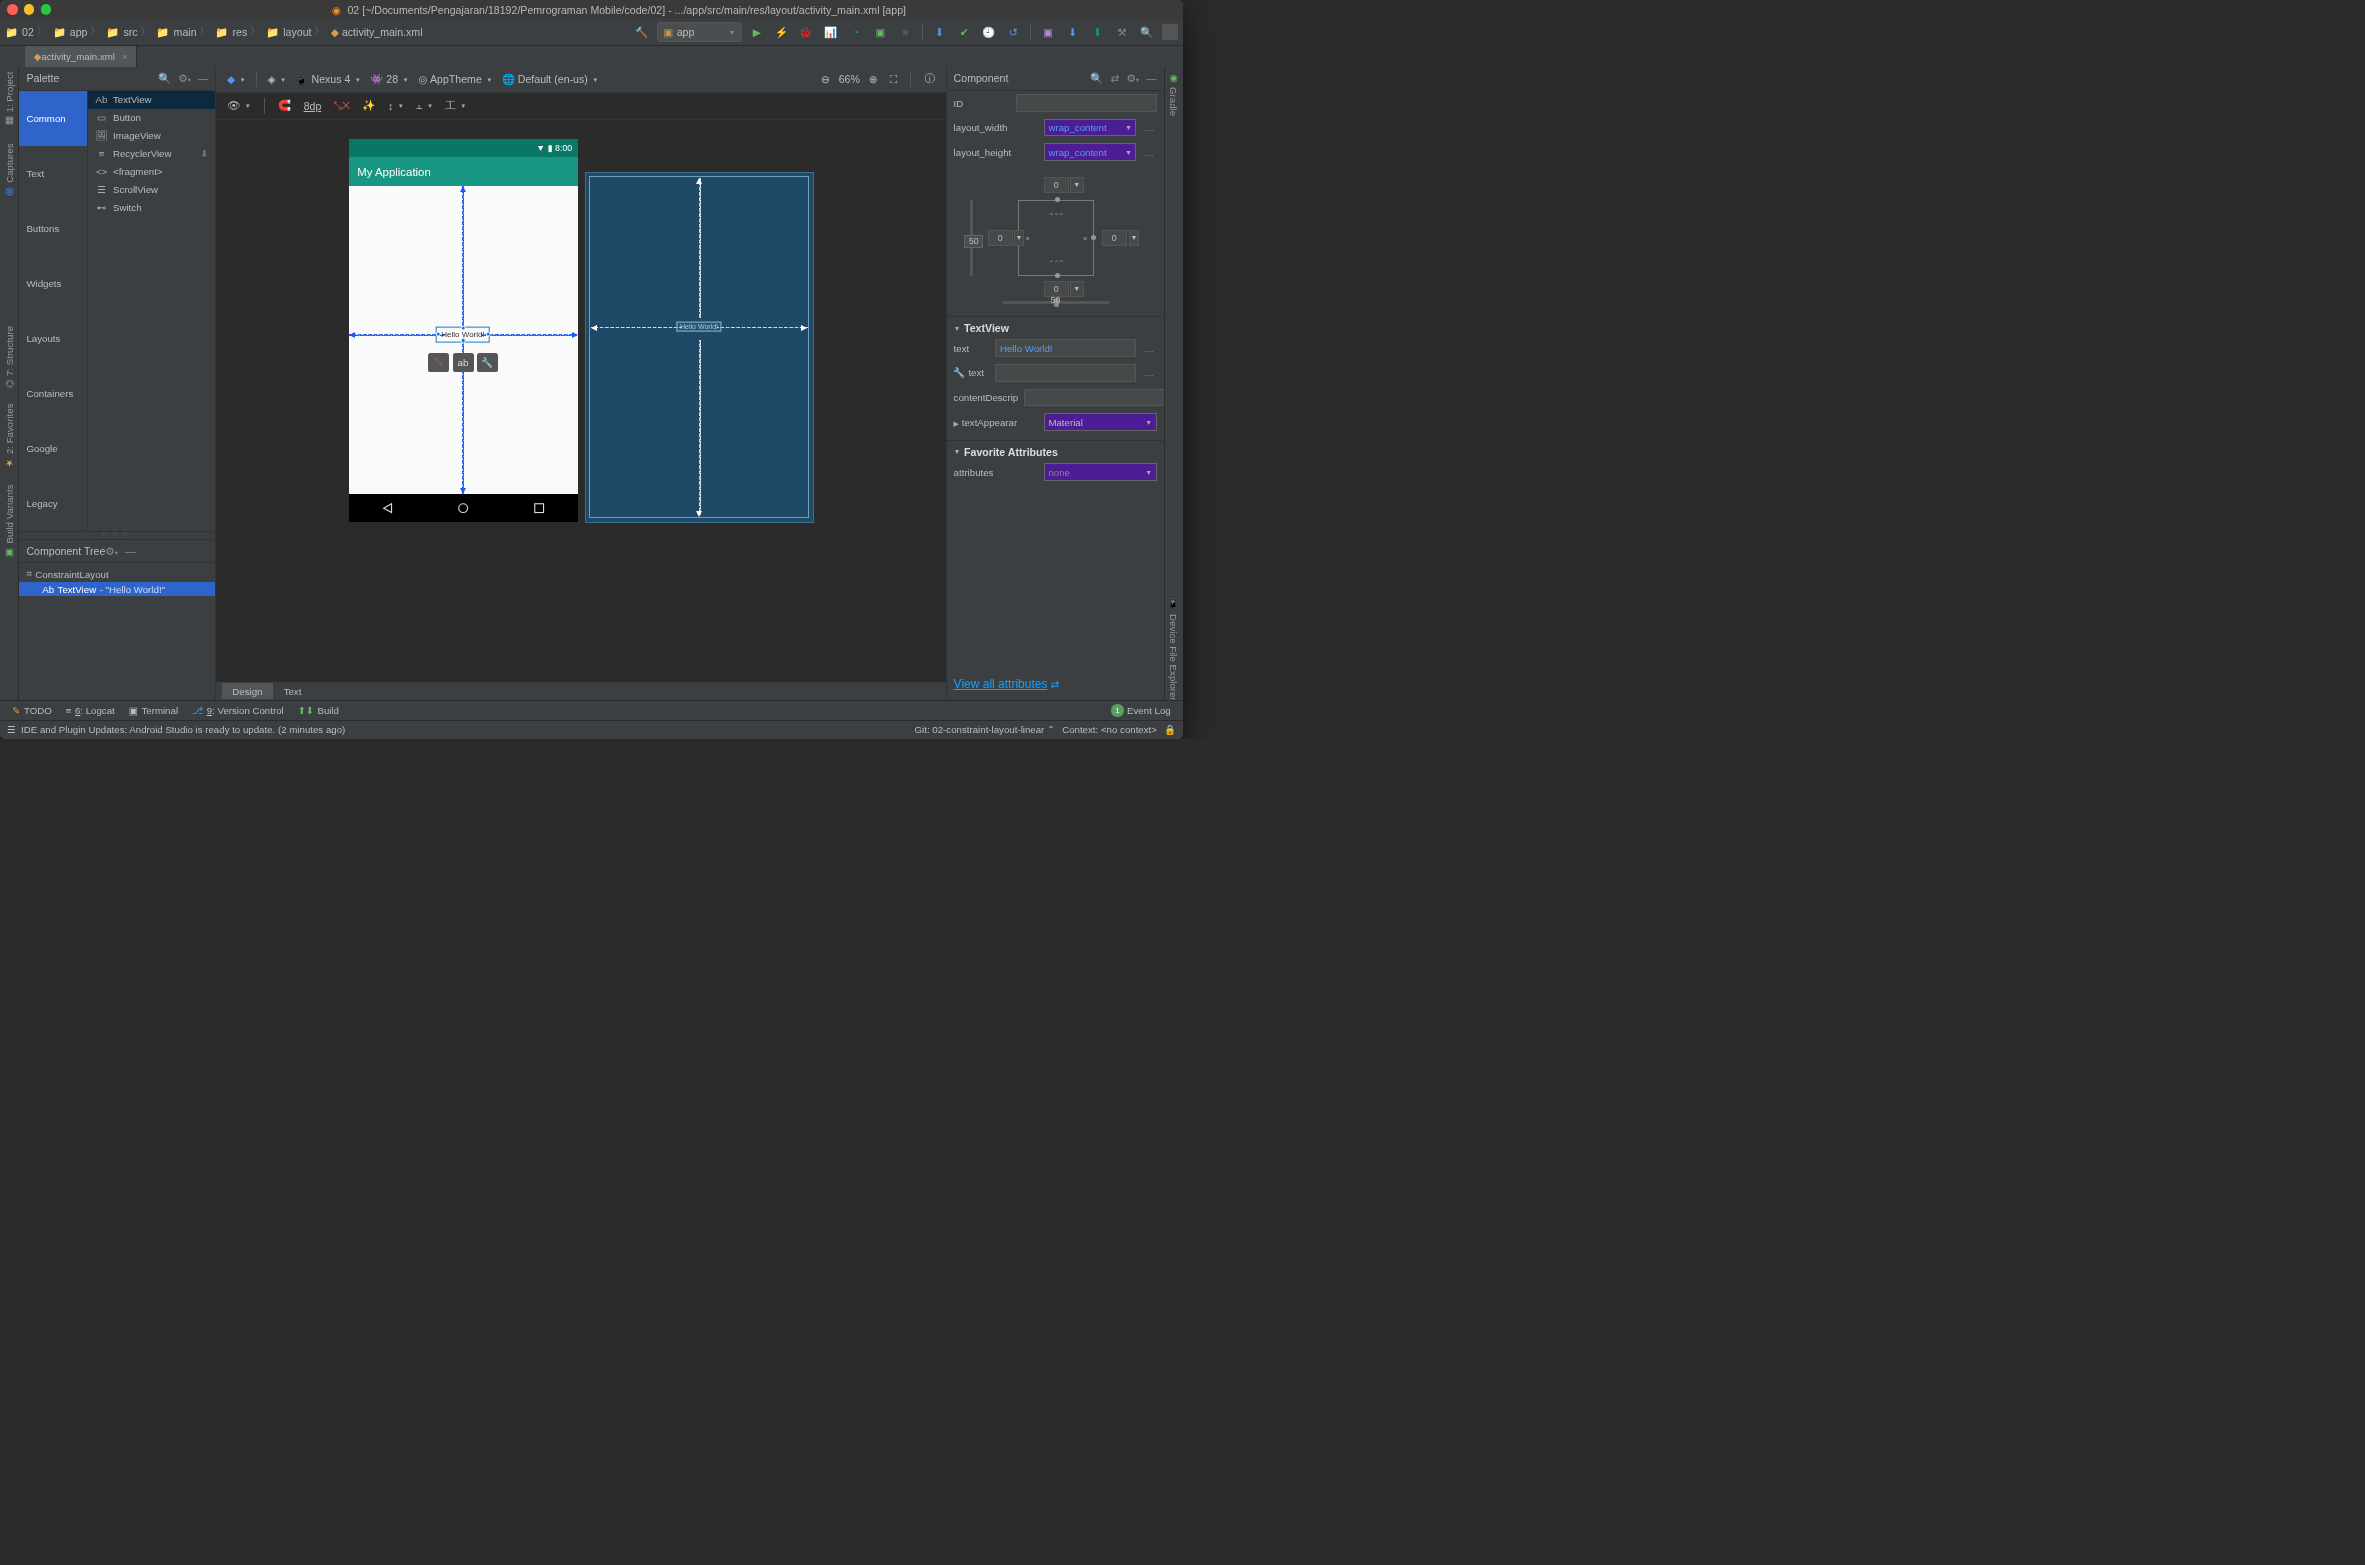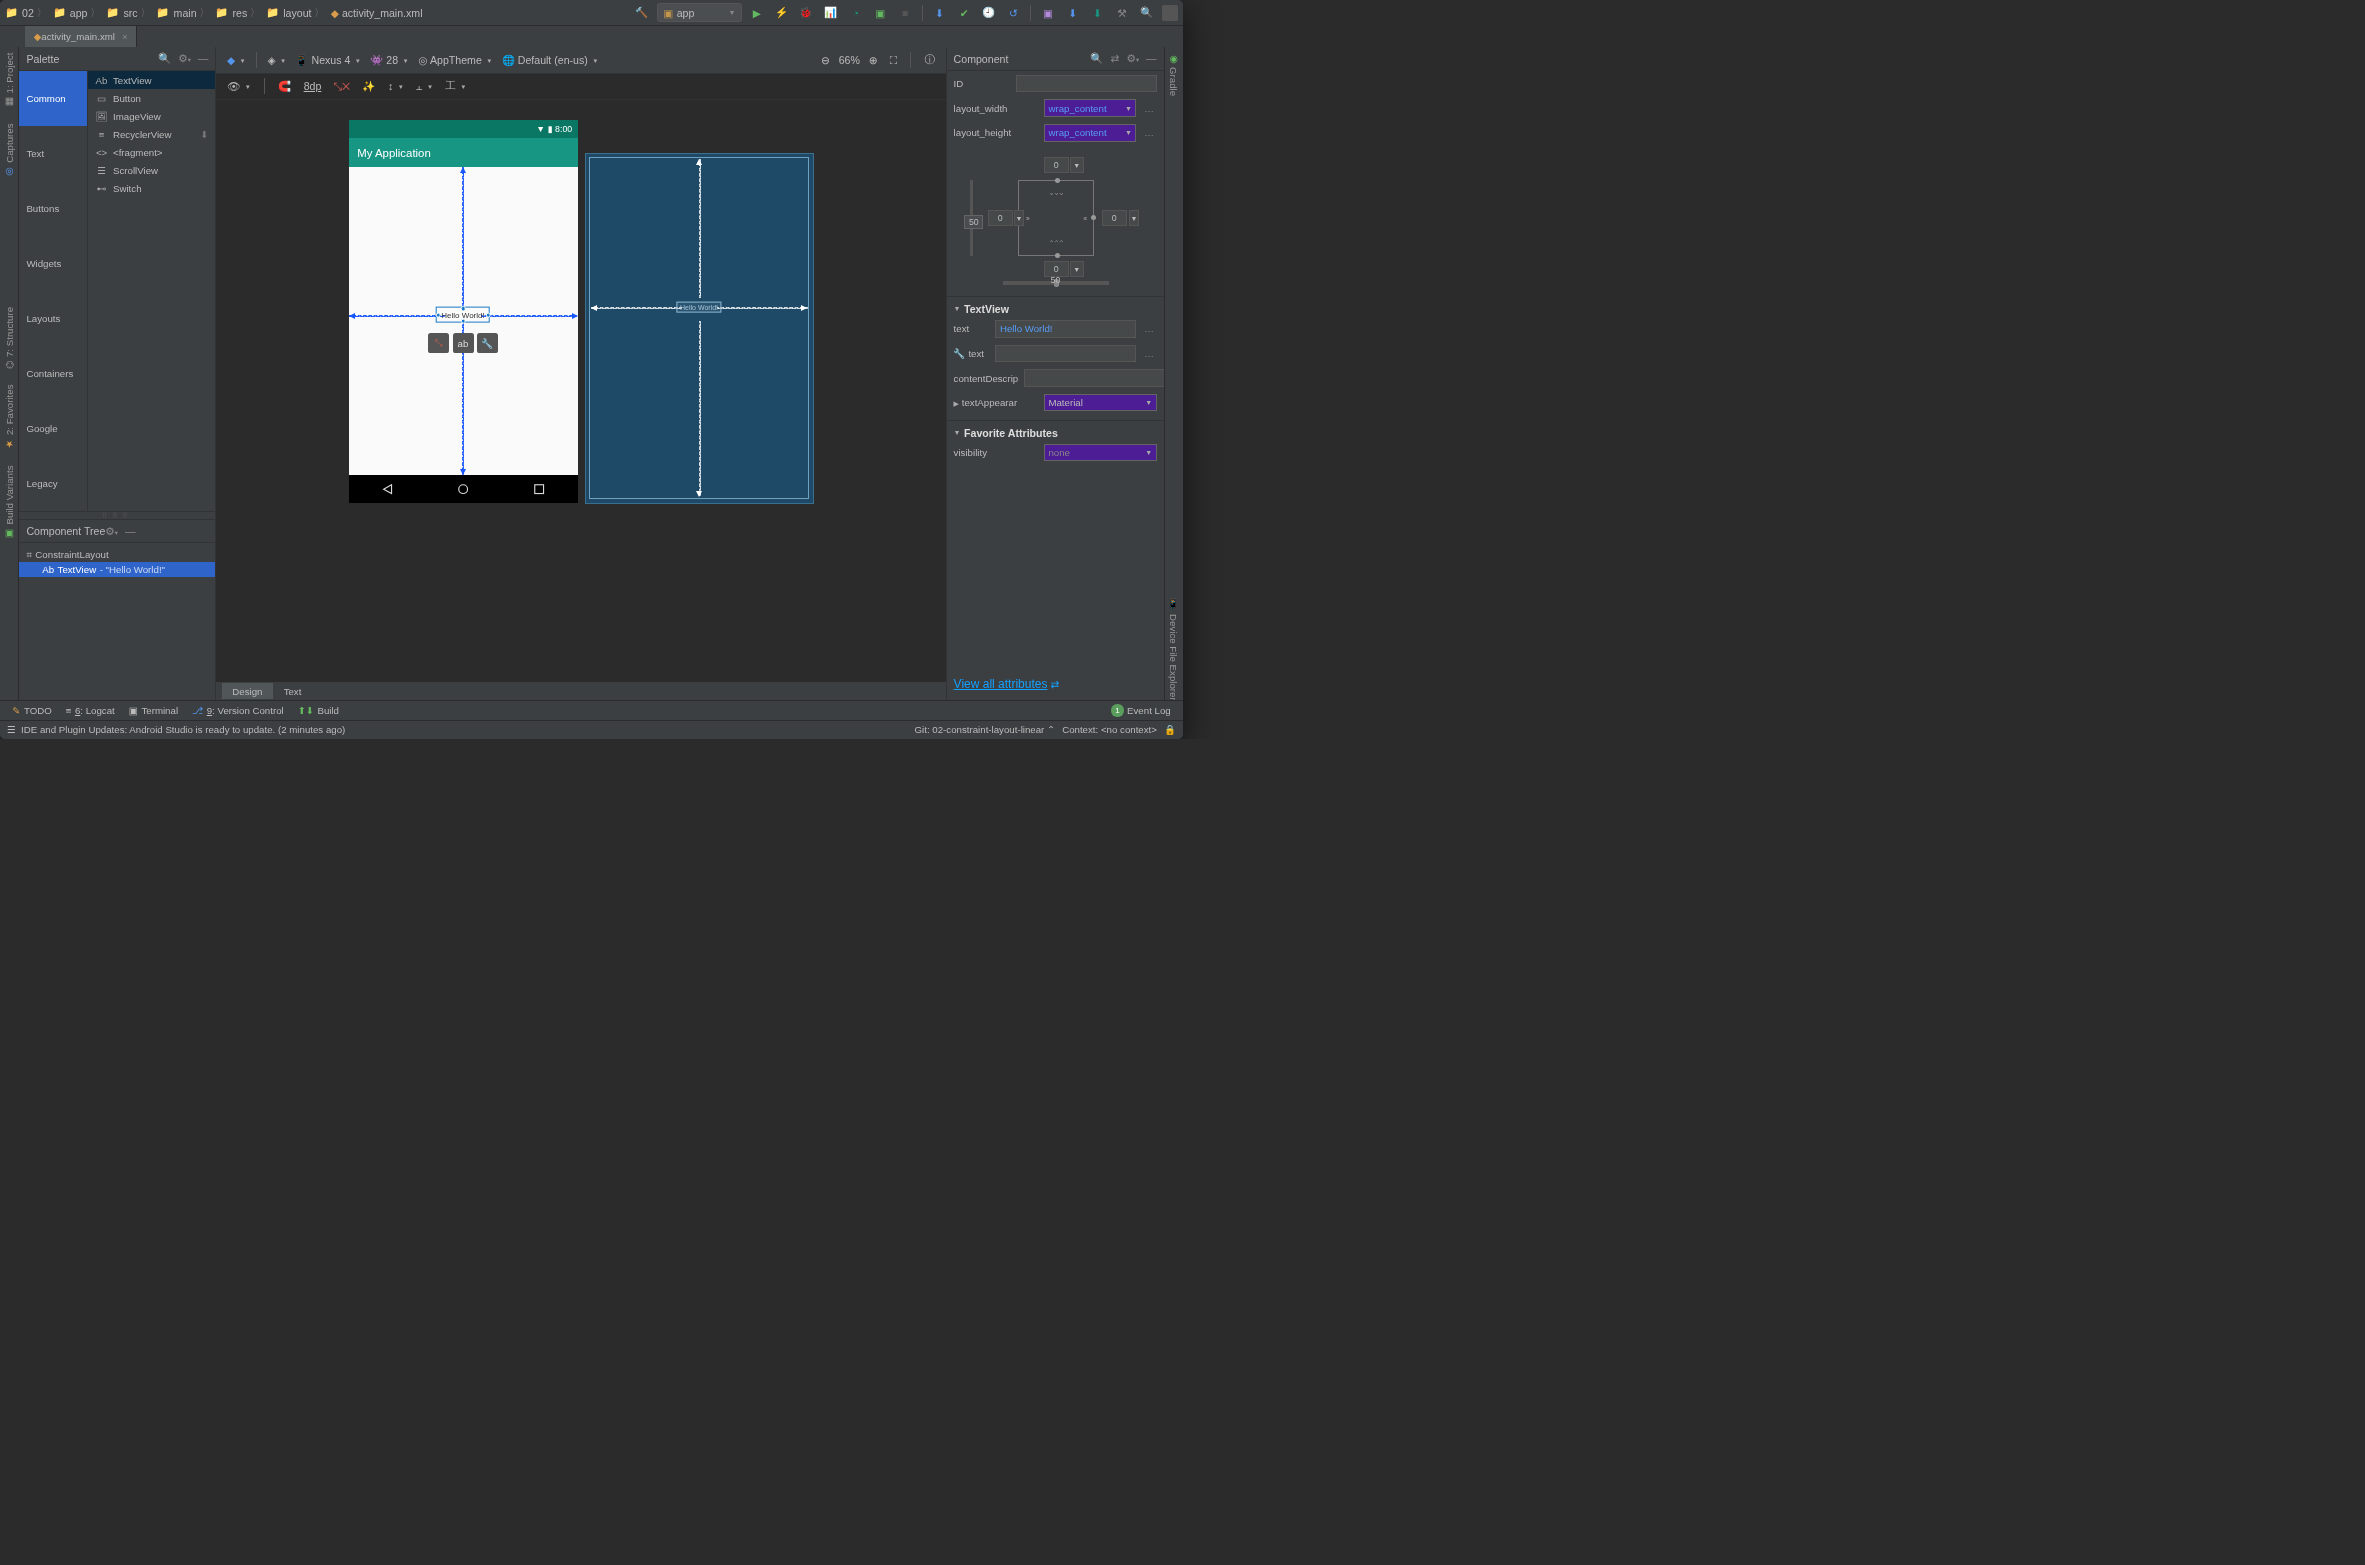"◉ 02" div.titlebar { html: none -> <div> <div> <span></span> <span></span> <span></span> </div> <div> <span>◉</span> <span>02 [~/Documents/Pengajaran/18192/Pemrograman Mobile/code/02] - .../app/src/main/res/layout/activity_main.xml [app]</span> </div> </div> }
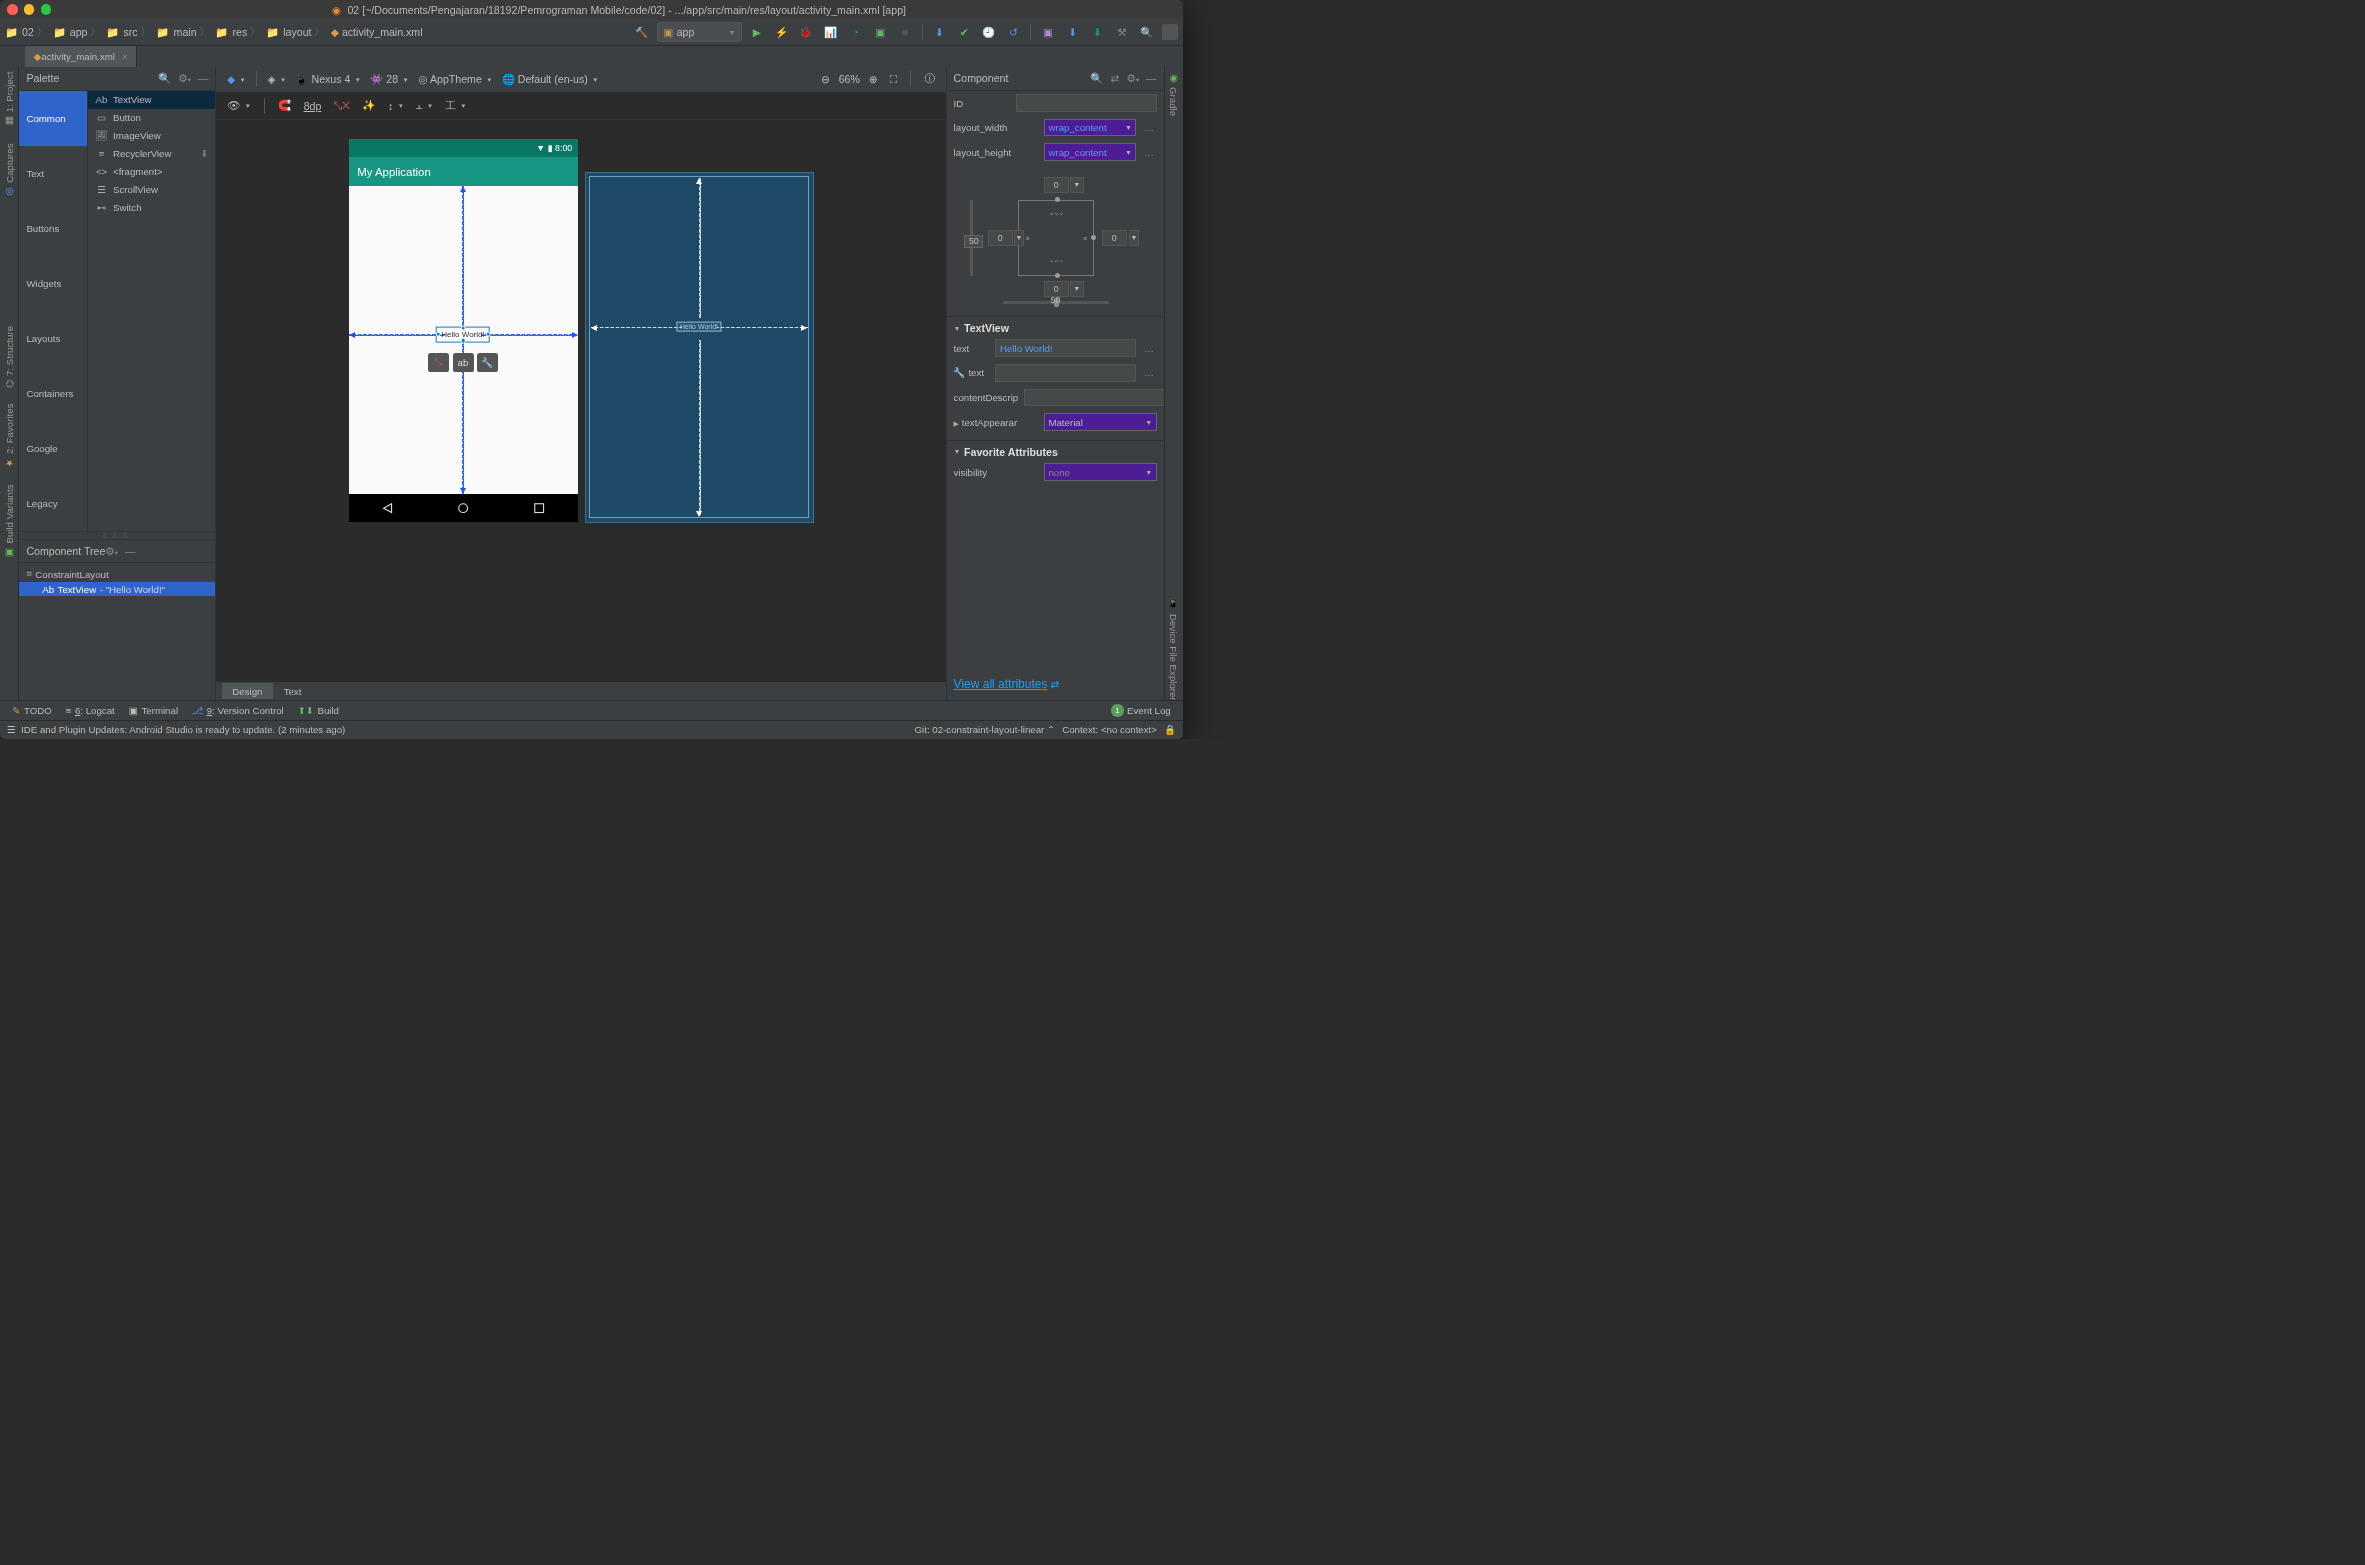"visibility" div.attr-label { text: visibility -> attributes }
